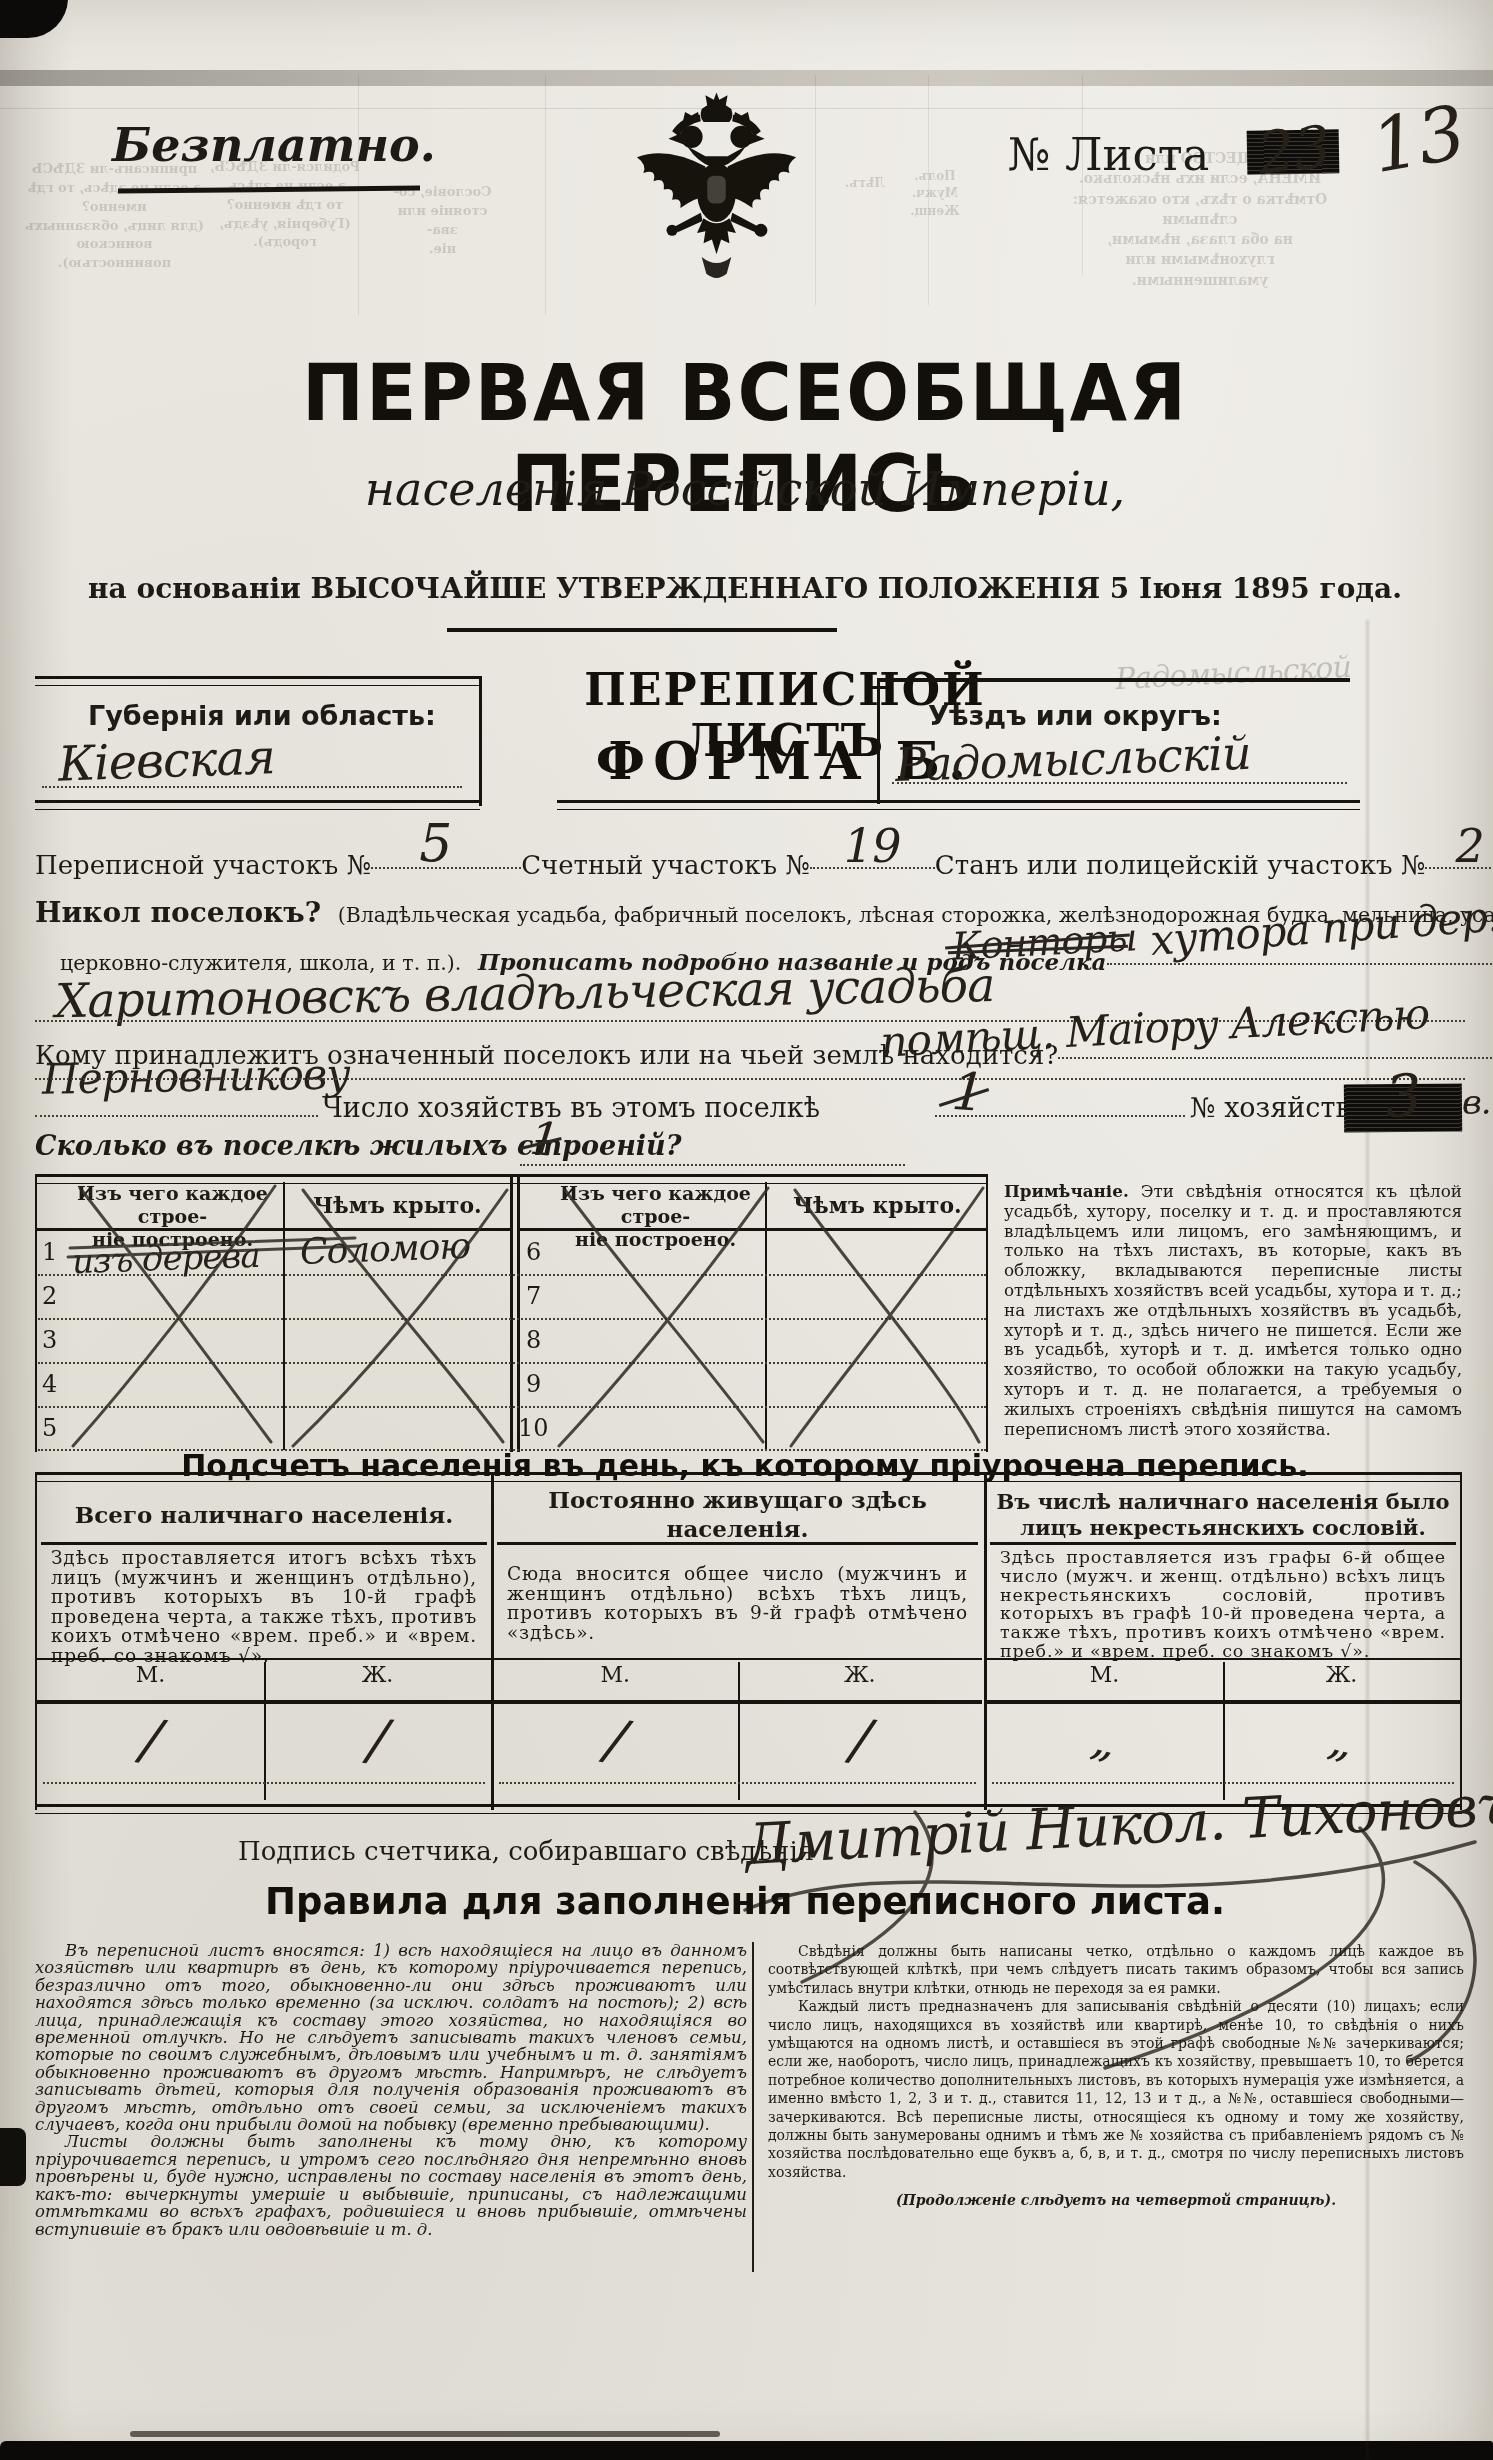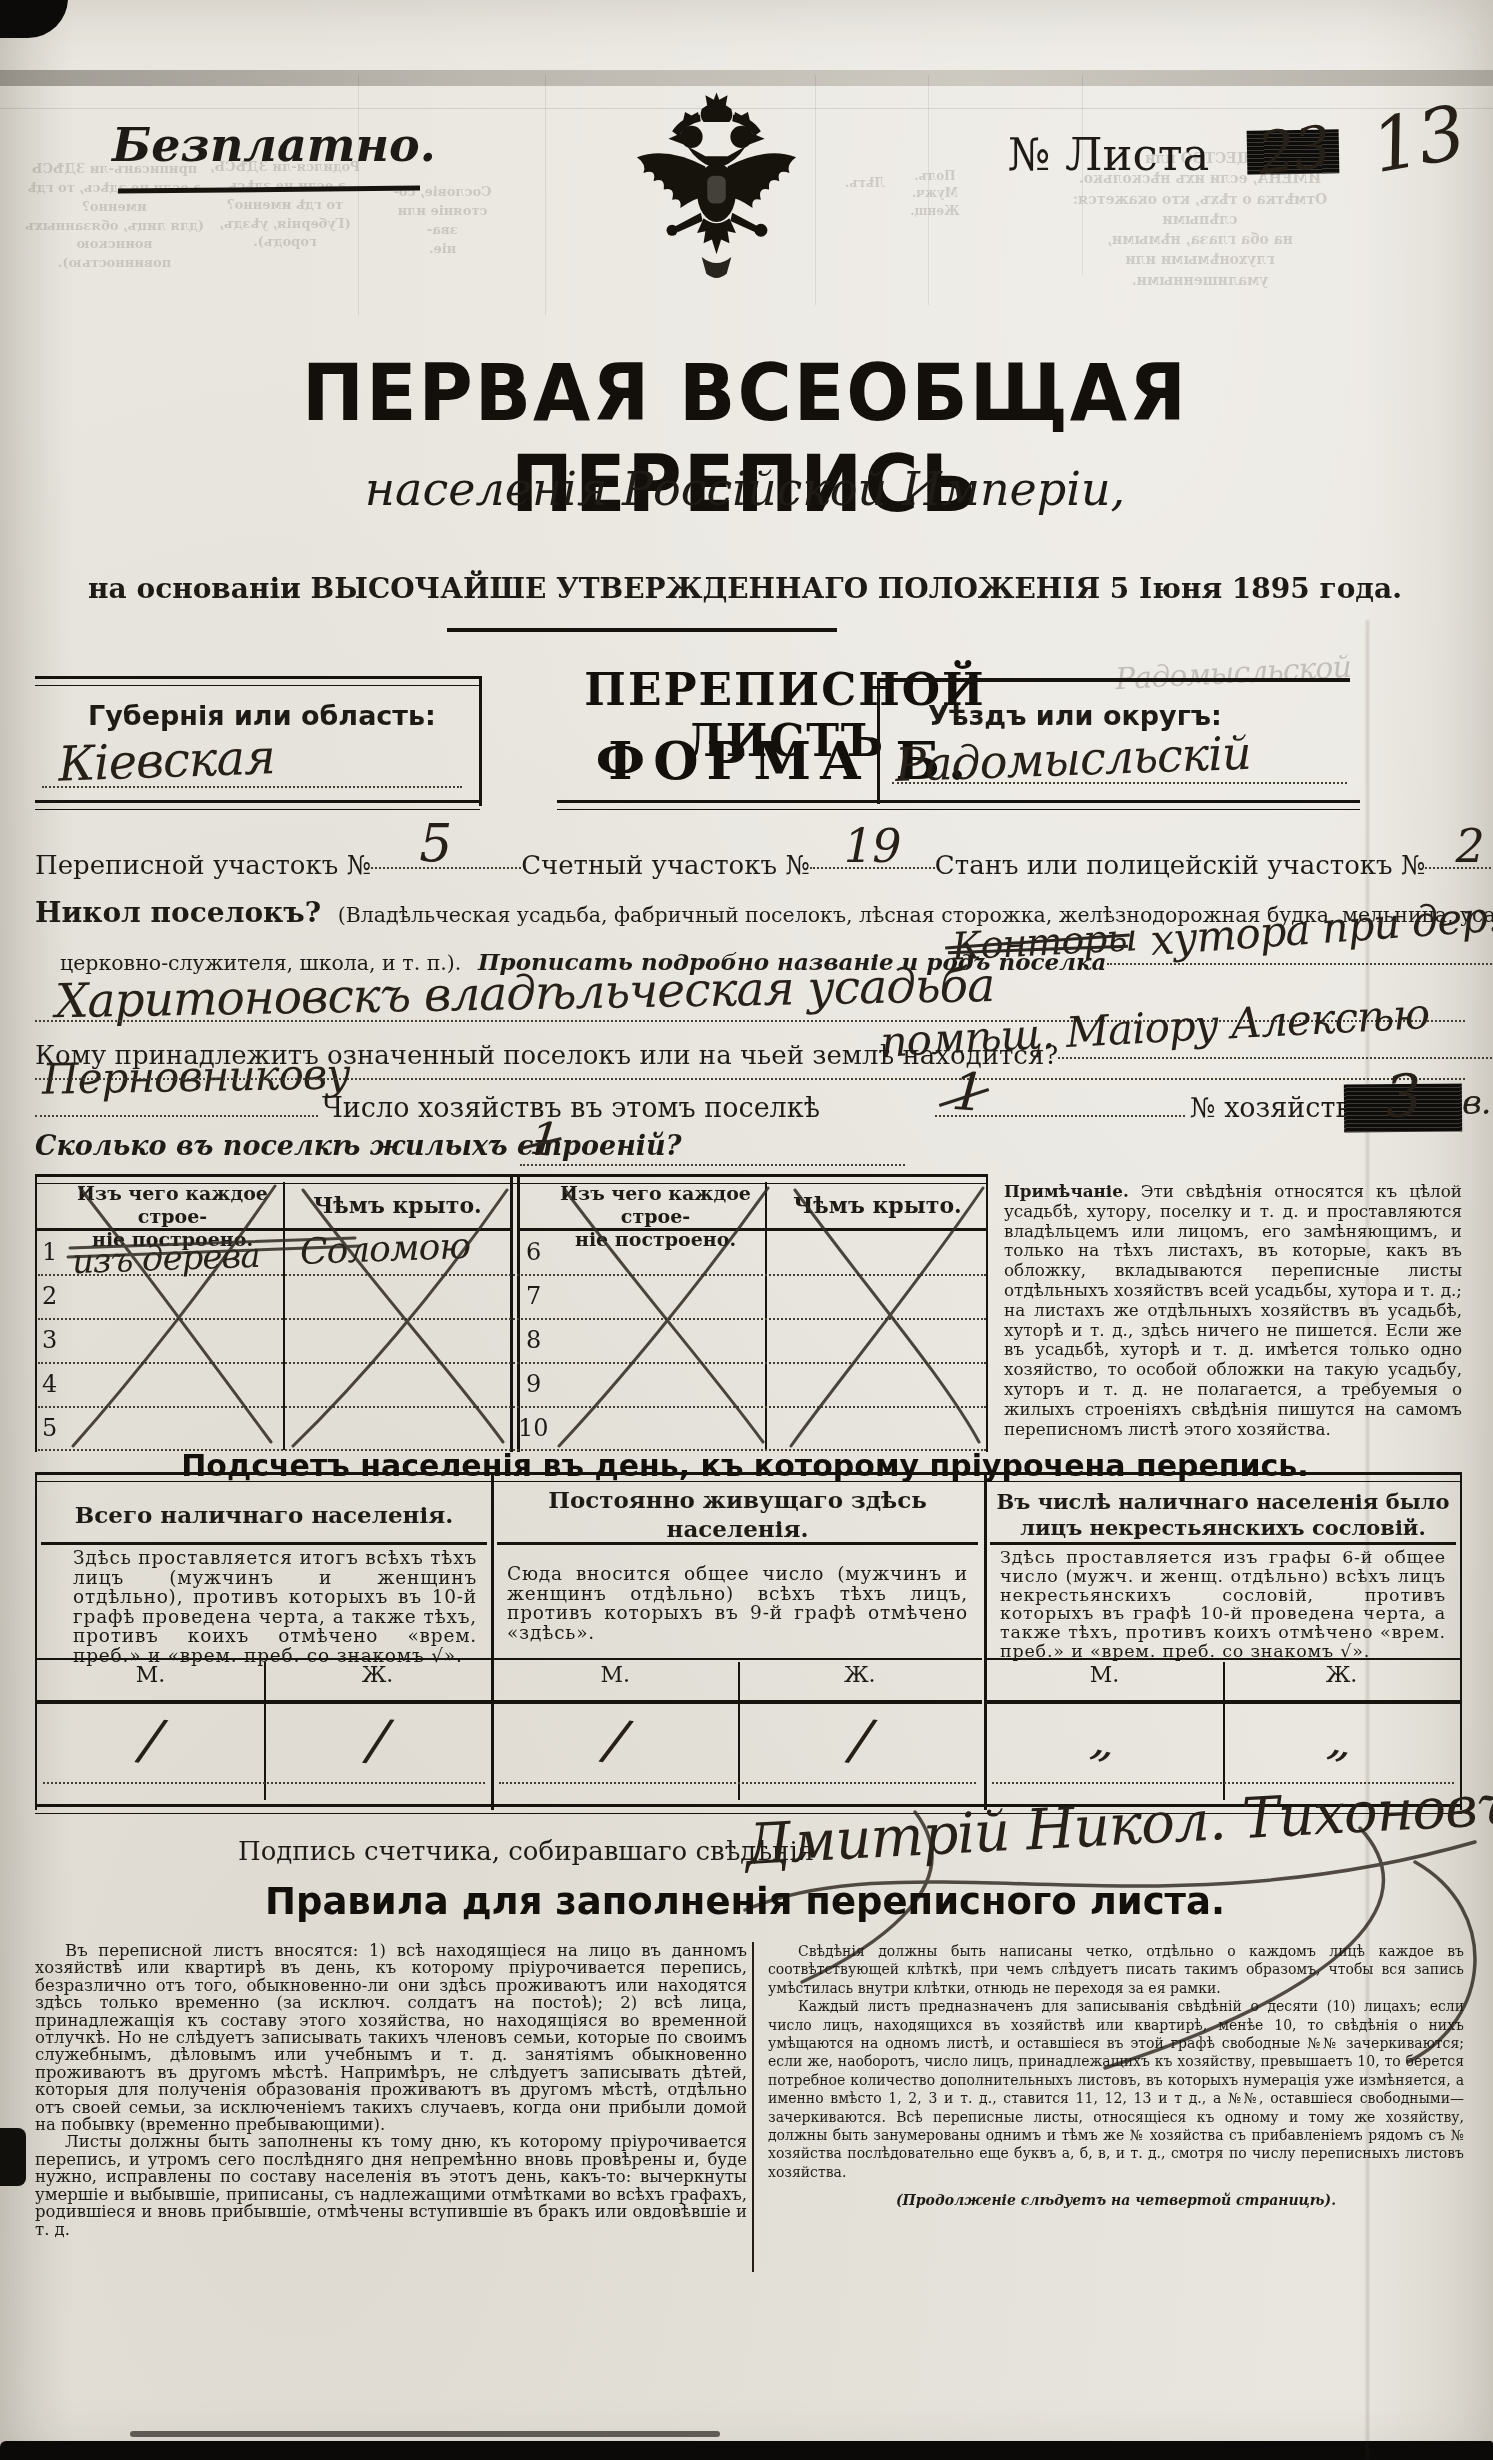"Здѣсь проставляется итогъ всѣхъ тѣхъ" div.cntdesc { margin-left: 22px -> none }
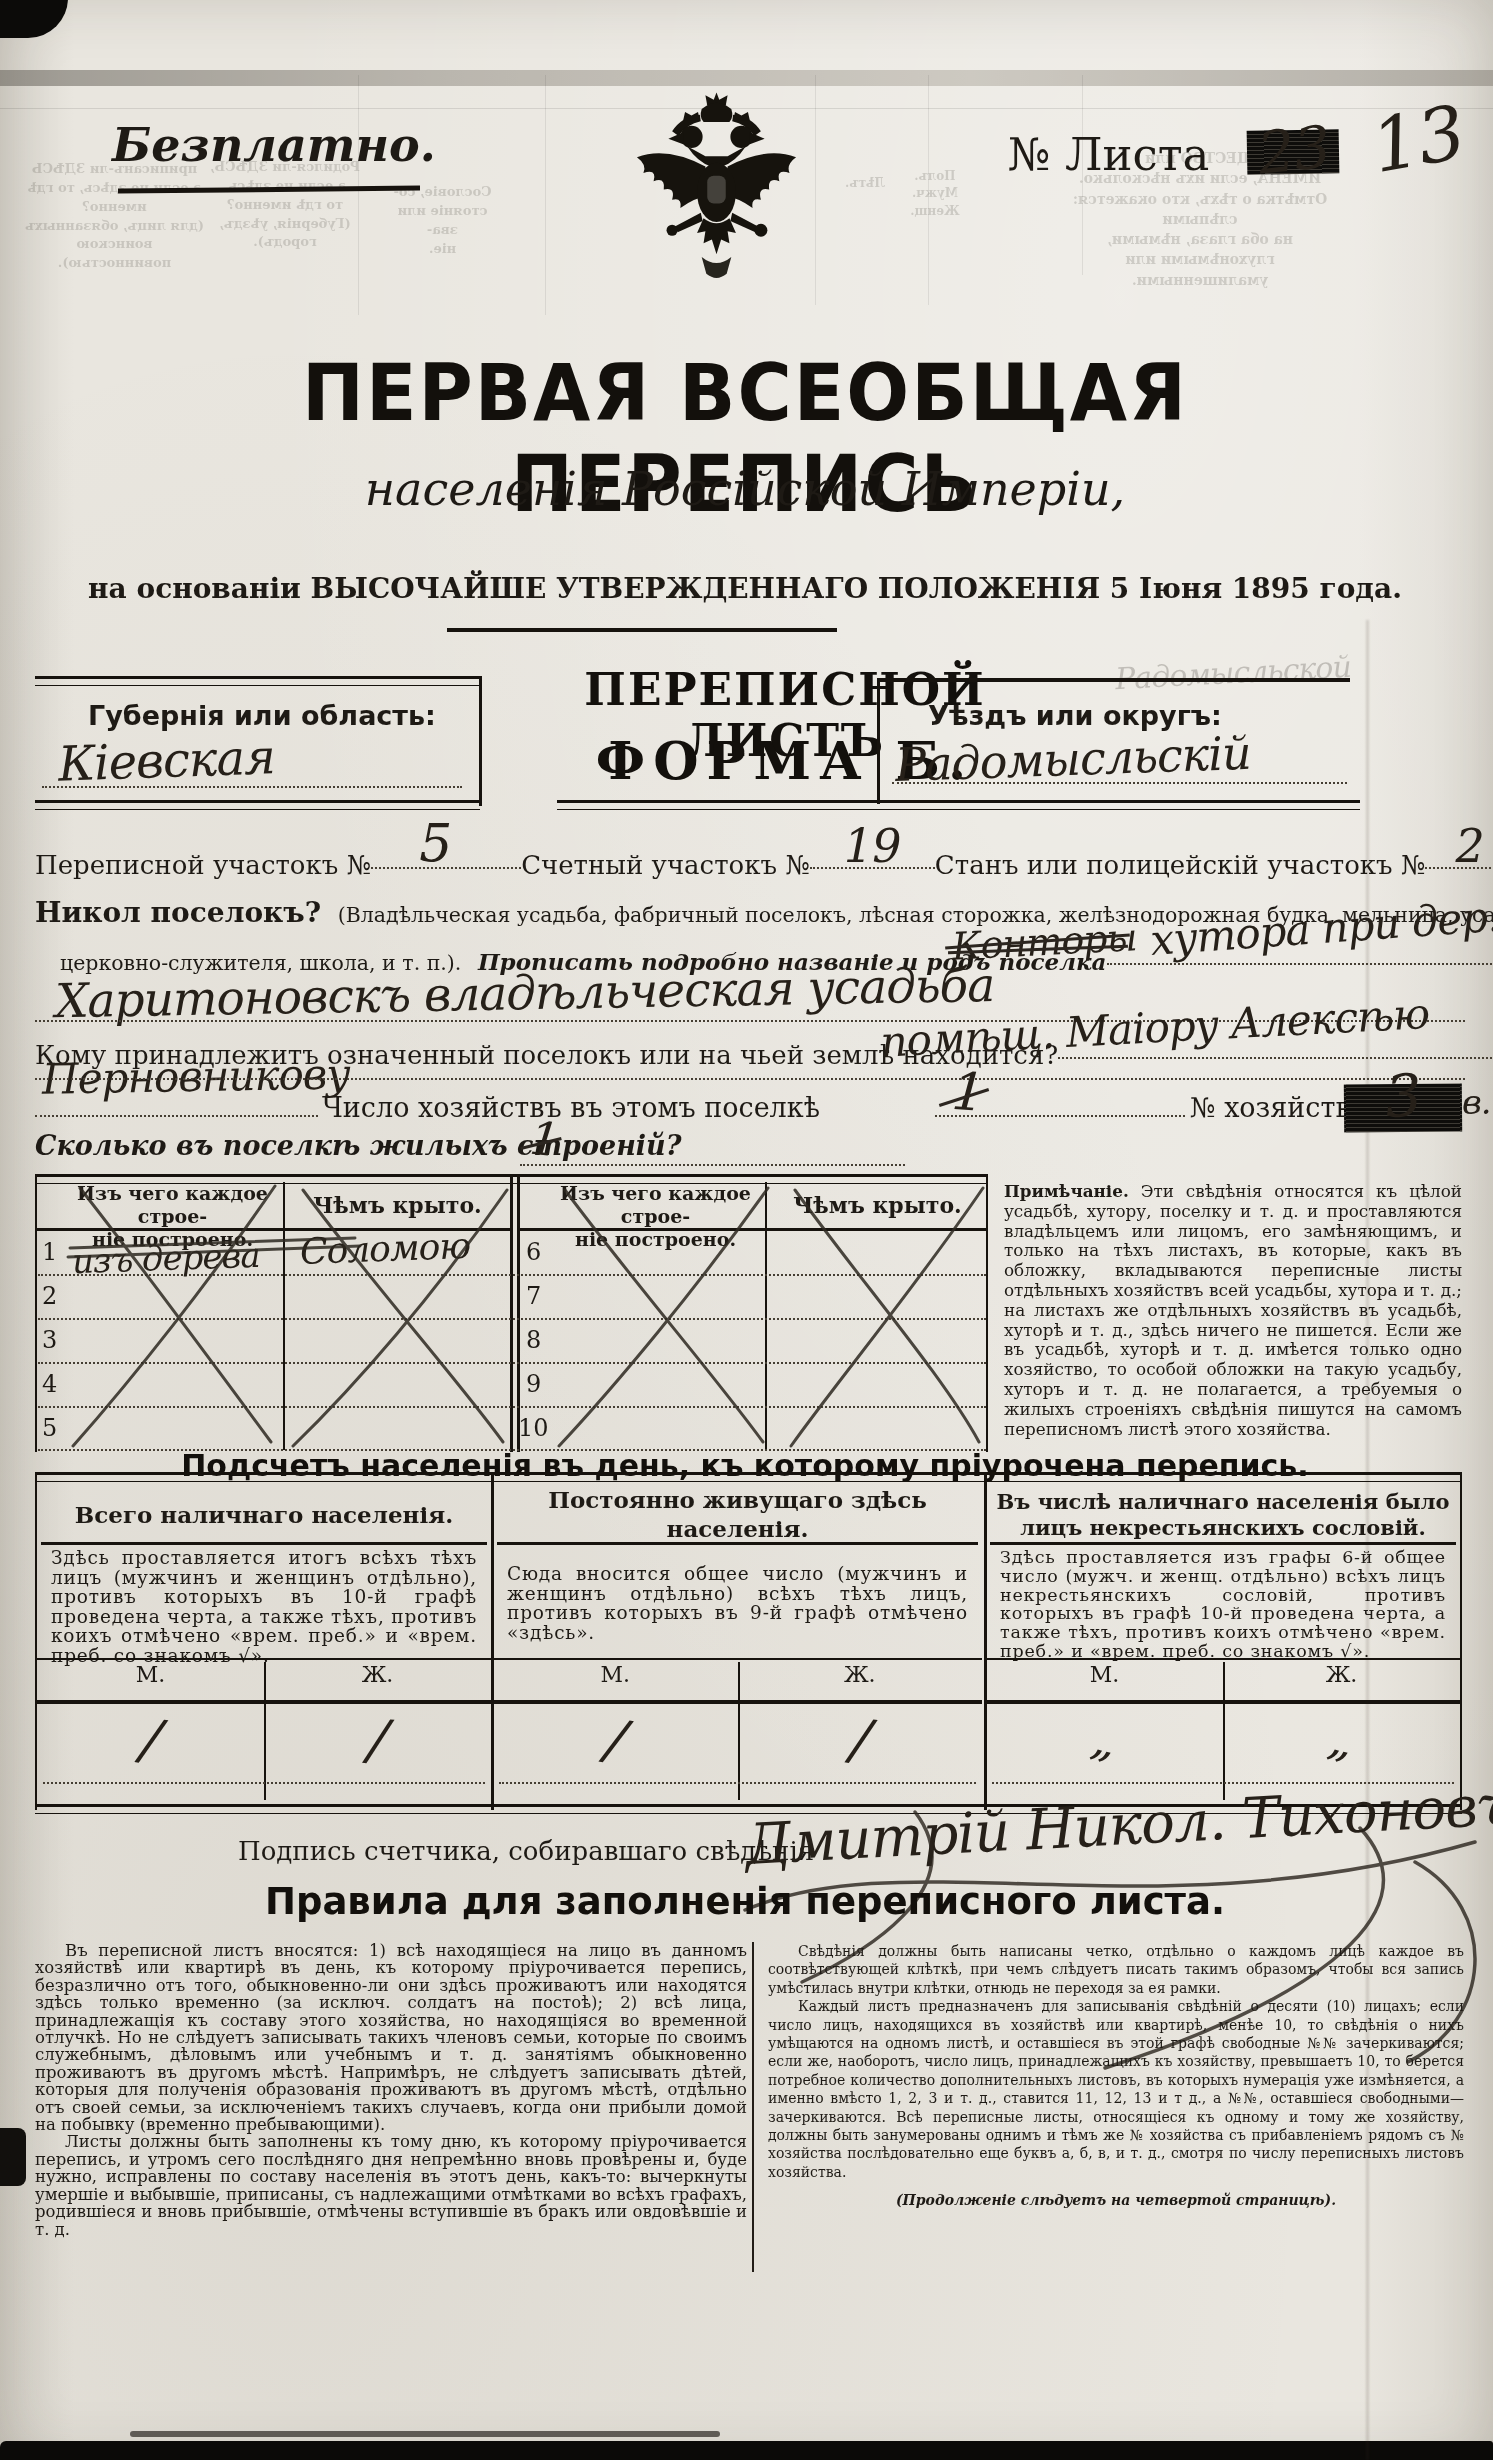"Въ переписной листъ вносятся: 1)" div.abs { font-style: none -> italic }
